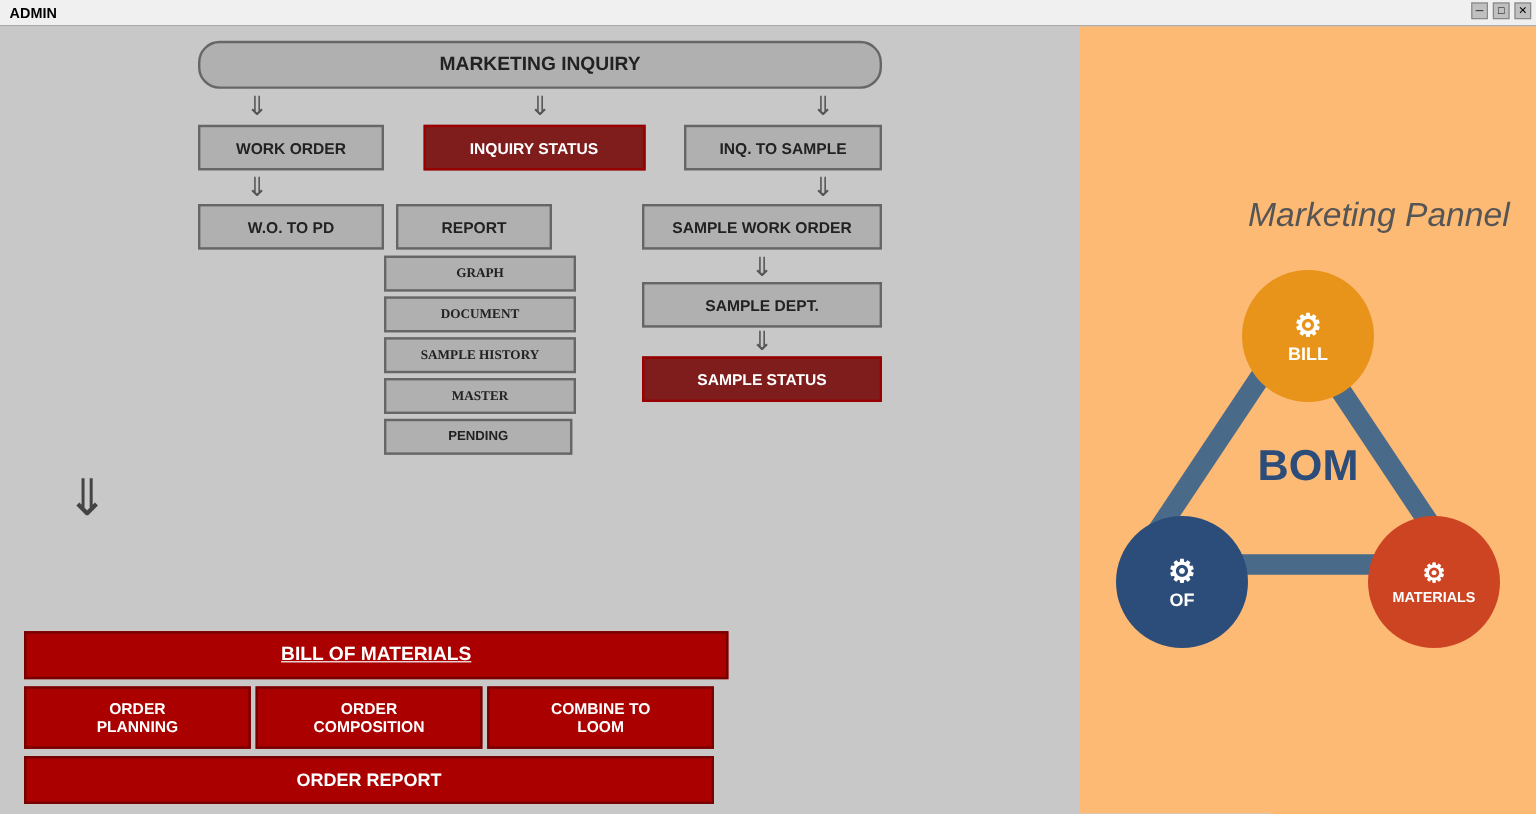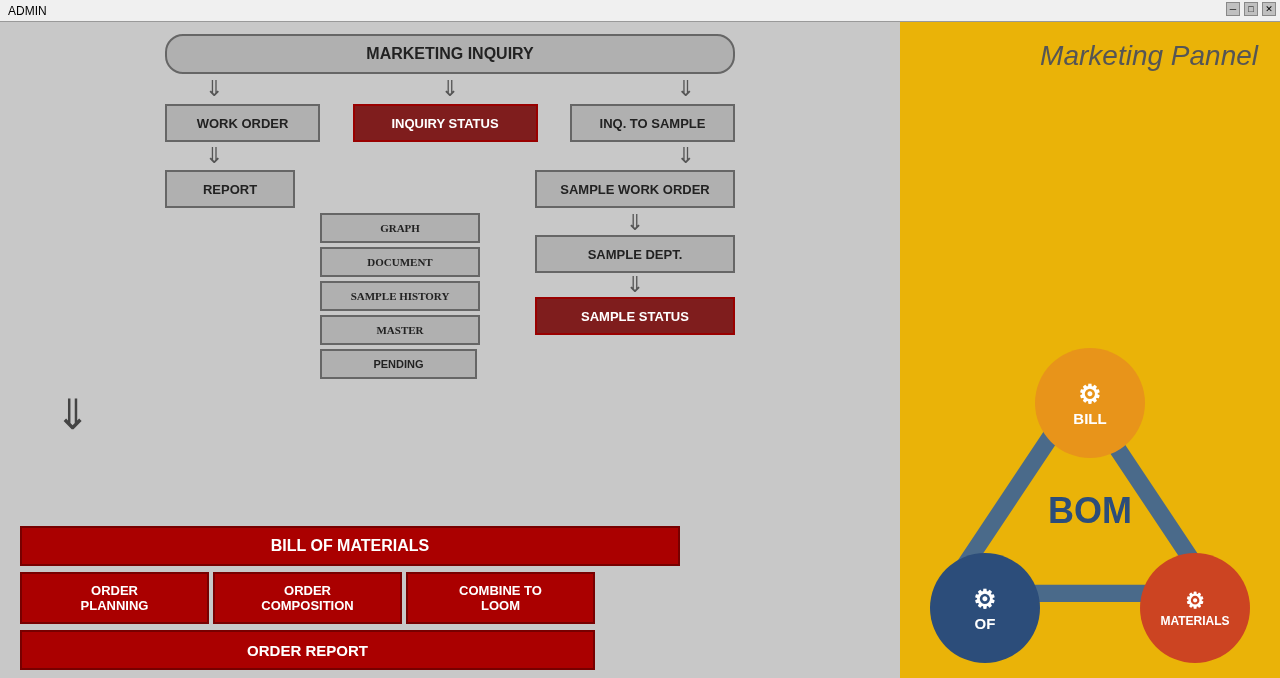"ADMIN" .titlebar-title { font-weight: normal -> bold }
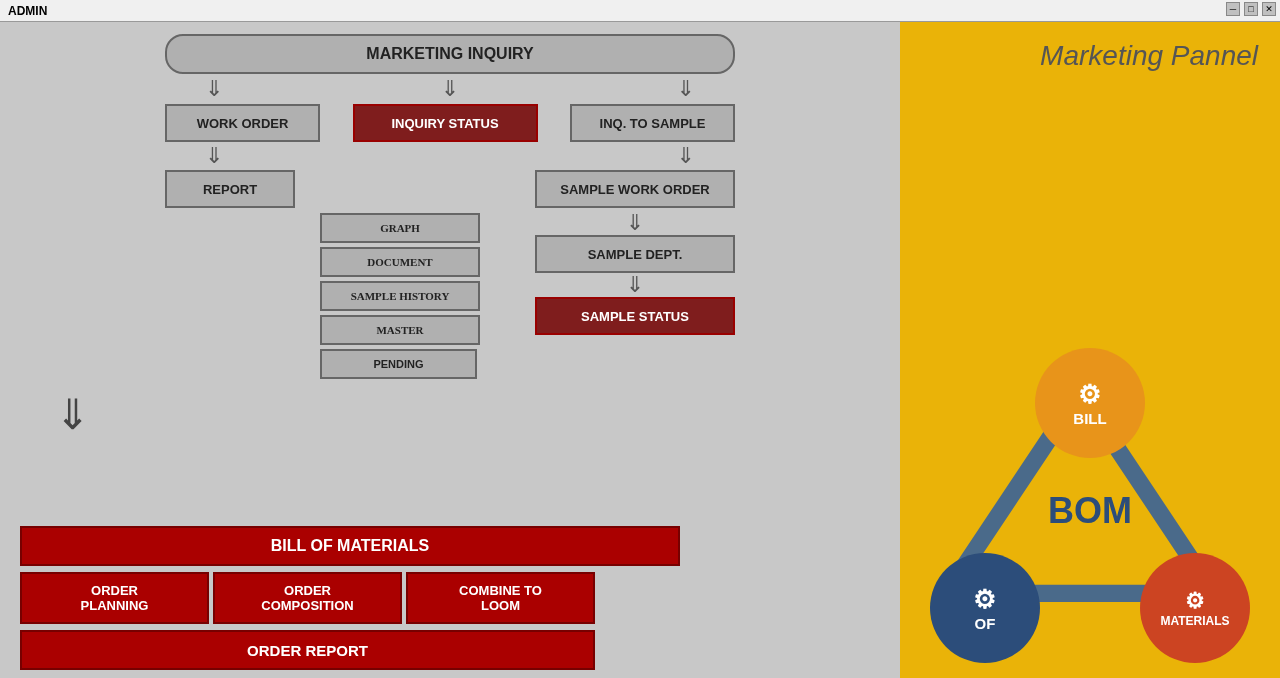"W.O. TO PD" div.flow-box { html: none -> <div>W.O. TO PD</div> }
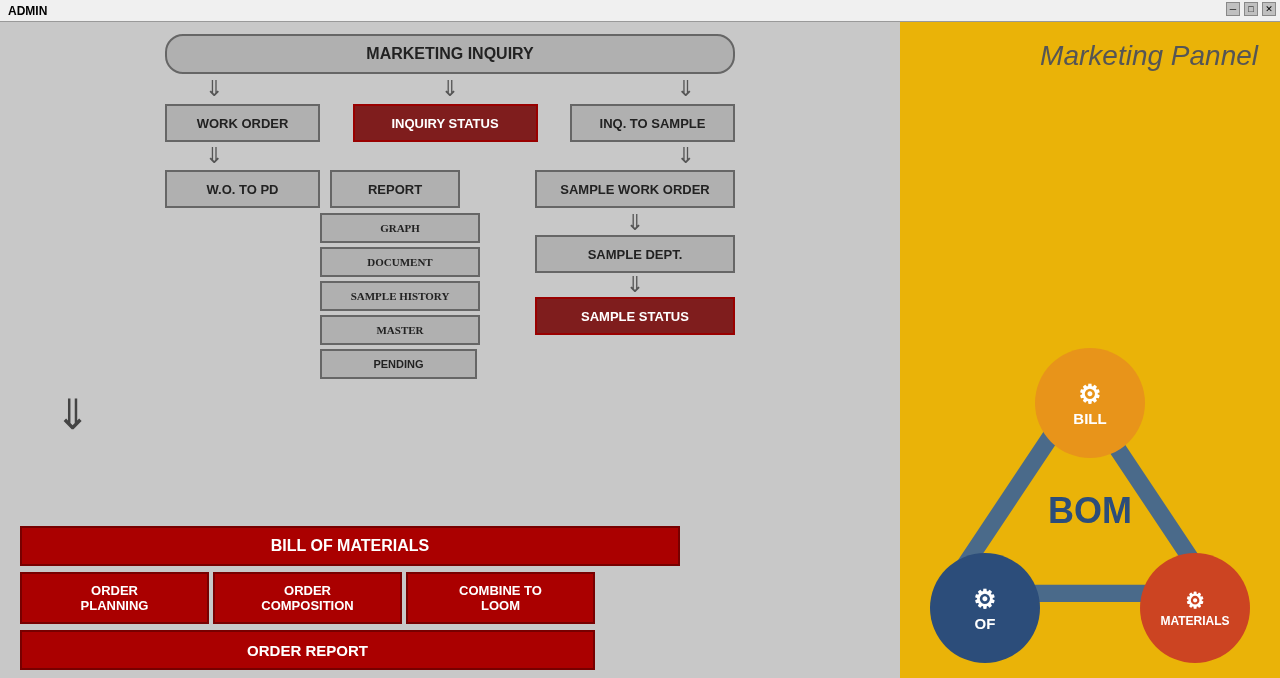"Marketing Pannel" .right-panel { background: #eab308 -> #fdba74; justify-content: space-between -> center }
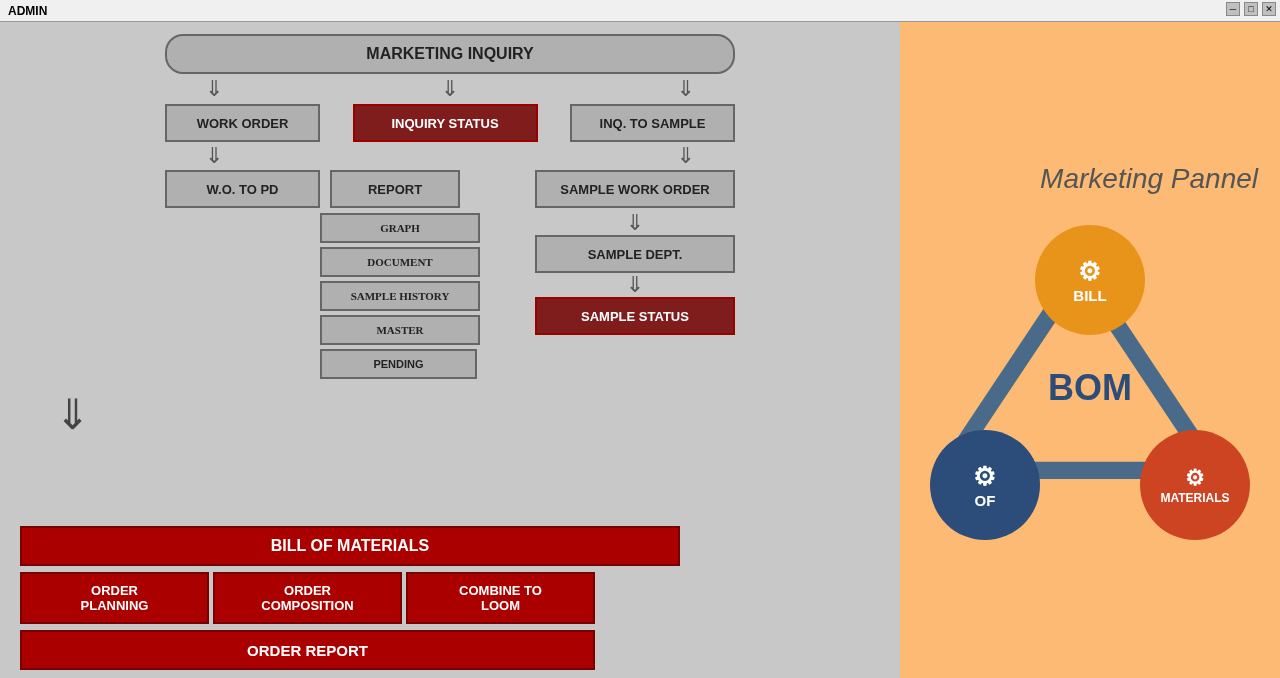"BILL OF MATERIALS" .bill-box { text-decoration: none -> underline; width: 660px -> 587px }
